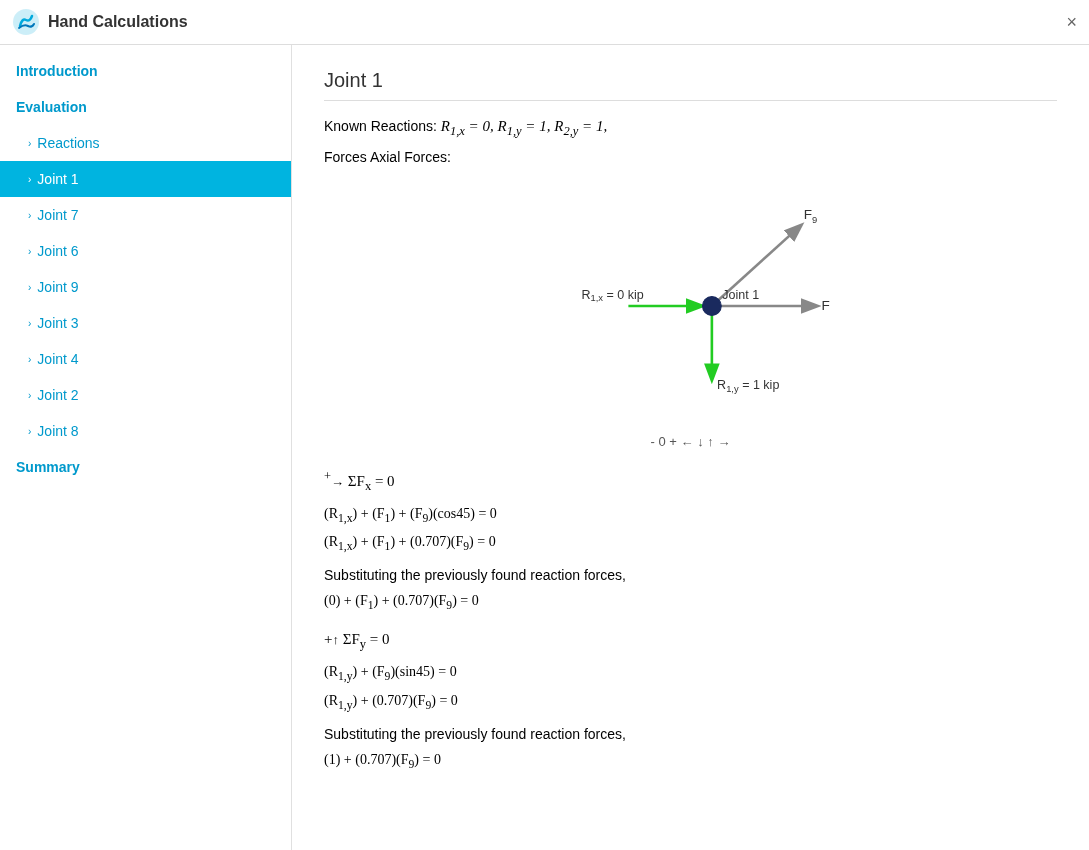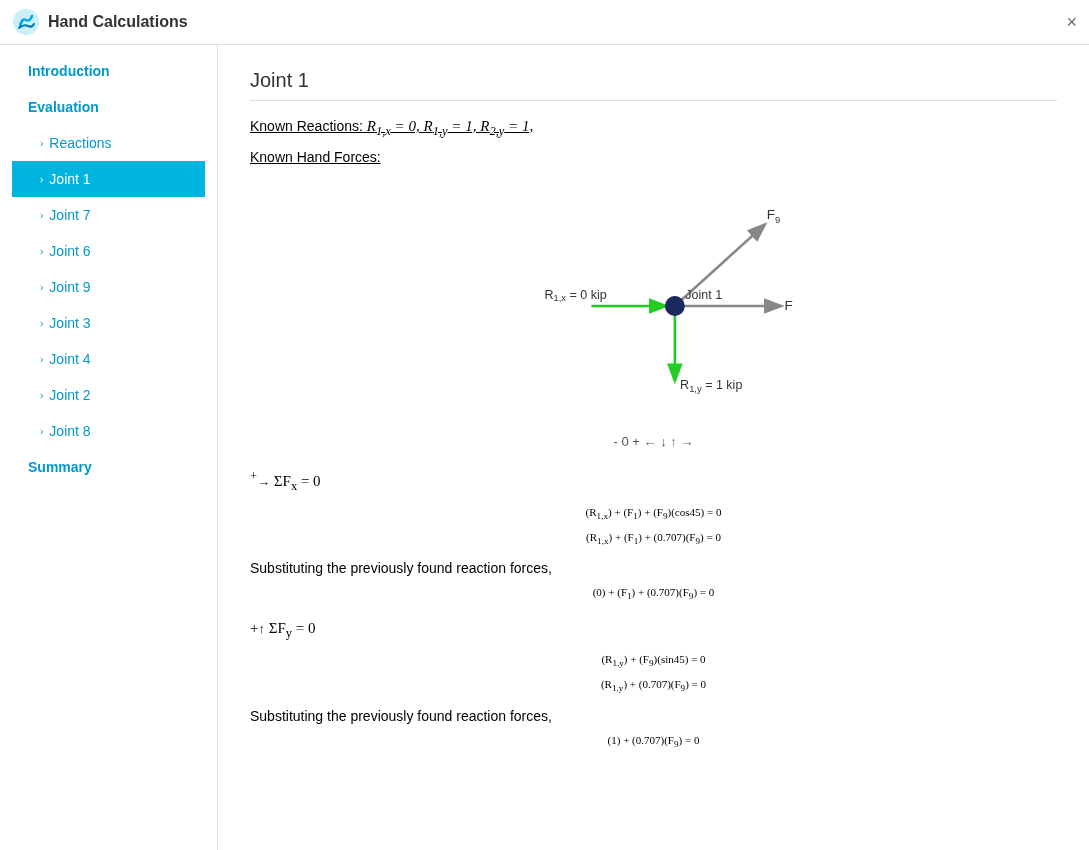"Introduction" .sidebar { padding: 8px 12px -> 8px 0; width: 218px -> 292px }
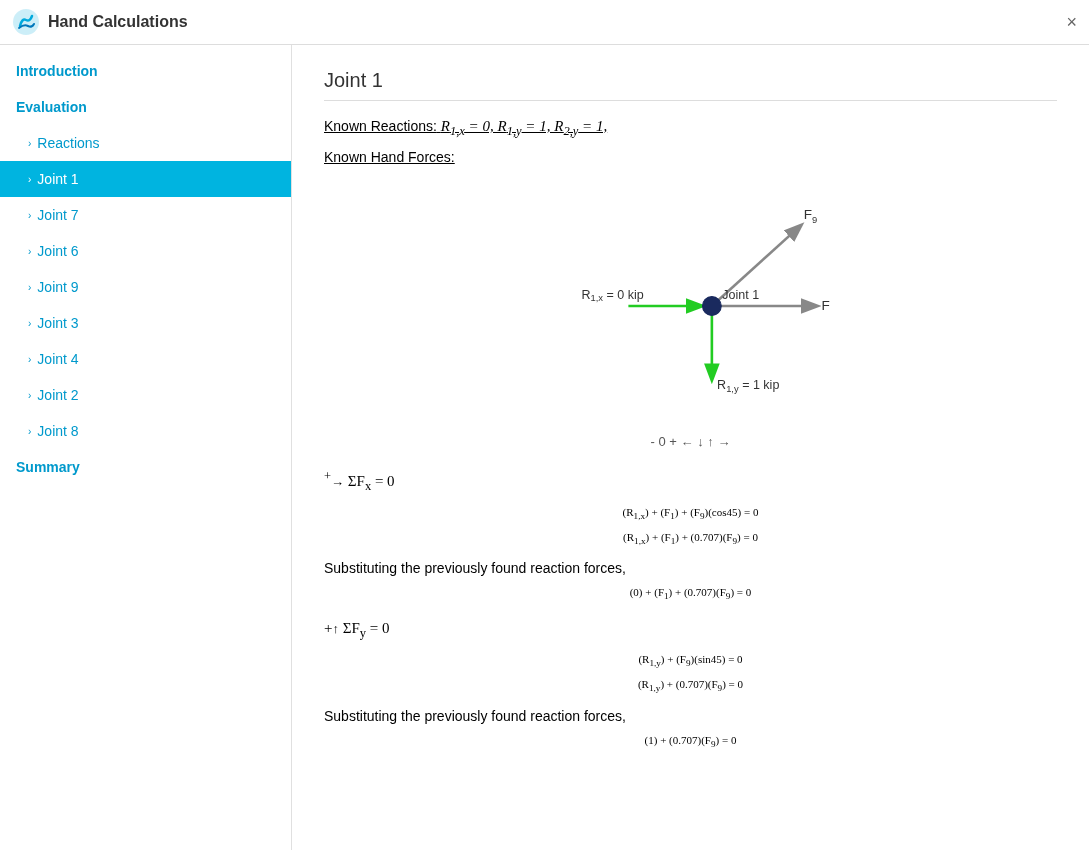"Known Reactions: R1,x = 0," .known-info { text-decoration: underline -> none }
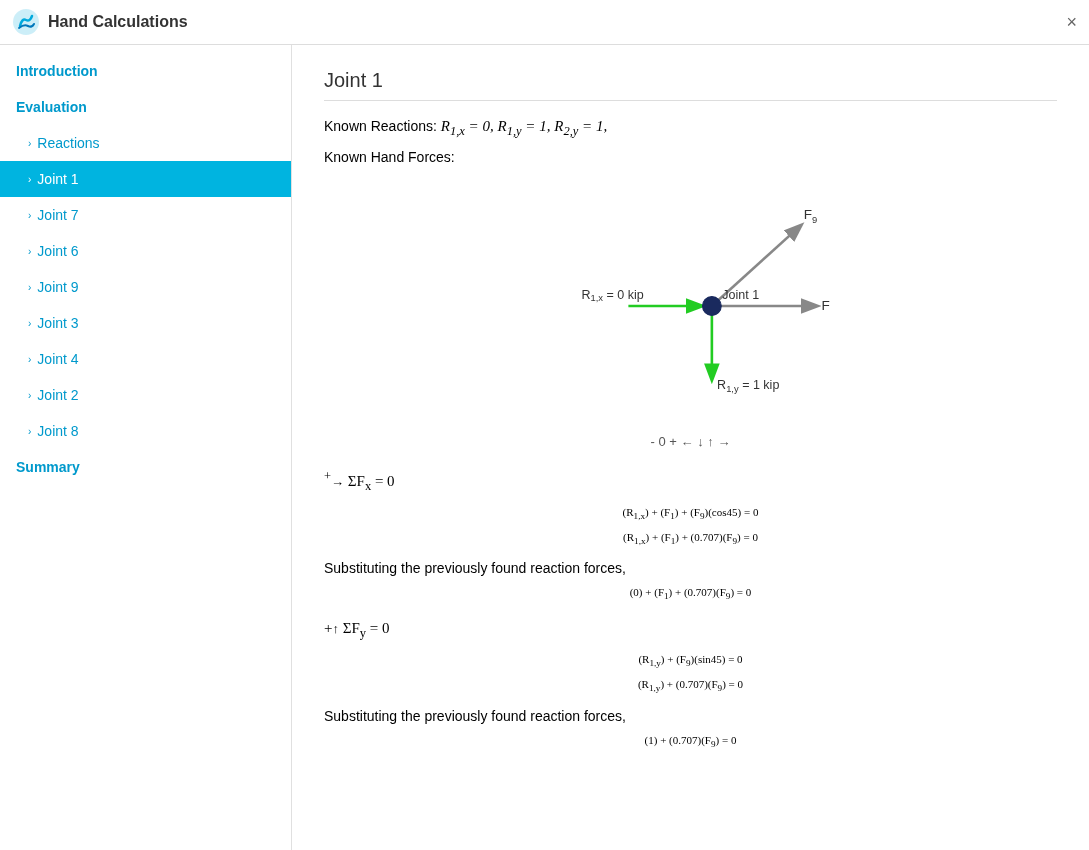"Known Hand Forces:" span { text: Known Hand -> Forces Axial }
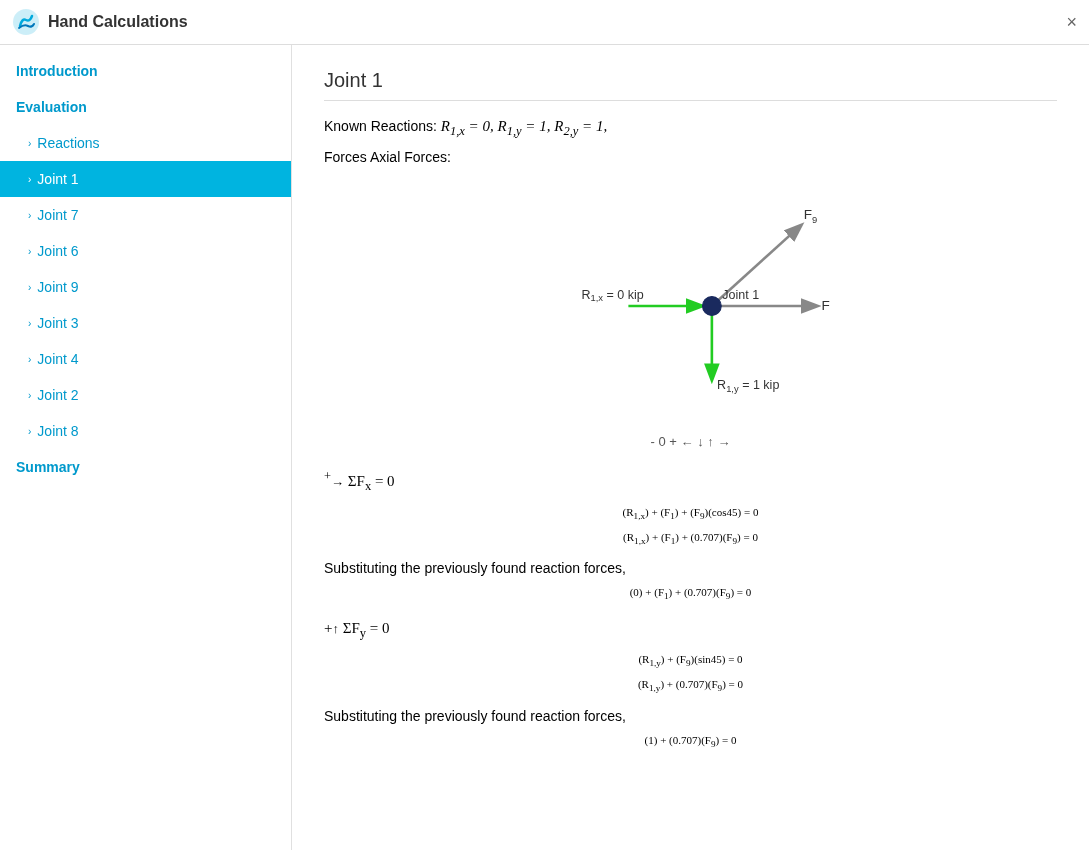"(R1,x) + (F1) + (F9)(cos45)" .math-block { font-size: 11px -> 14px; text-align: center -> none }
